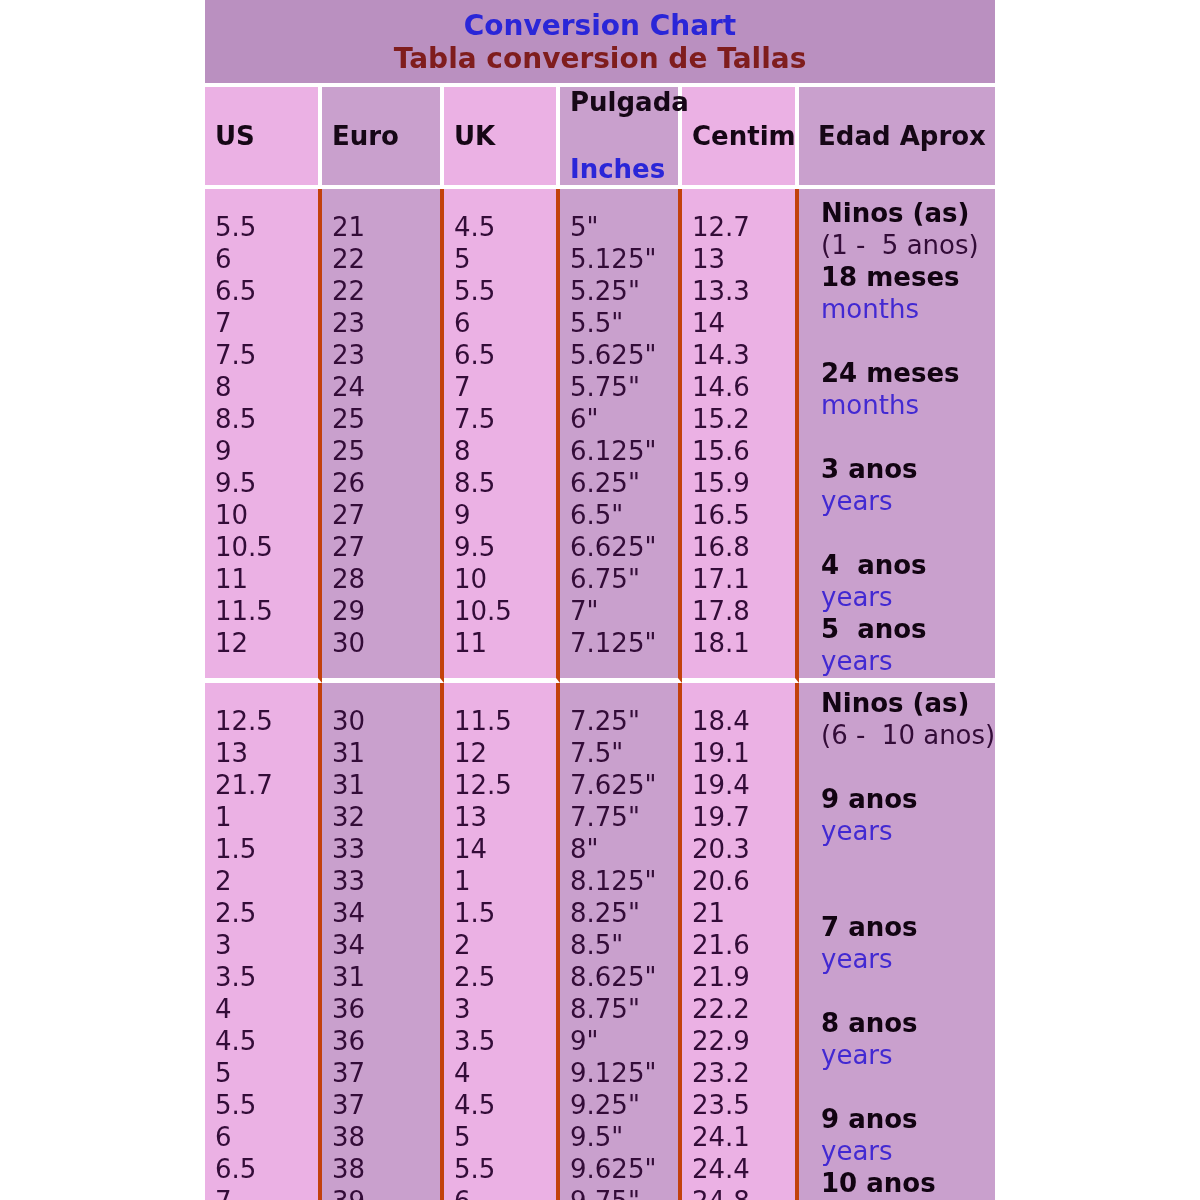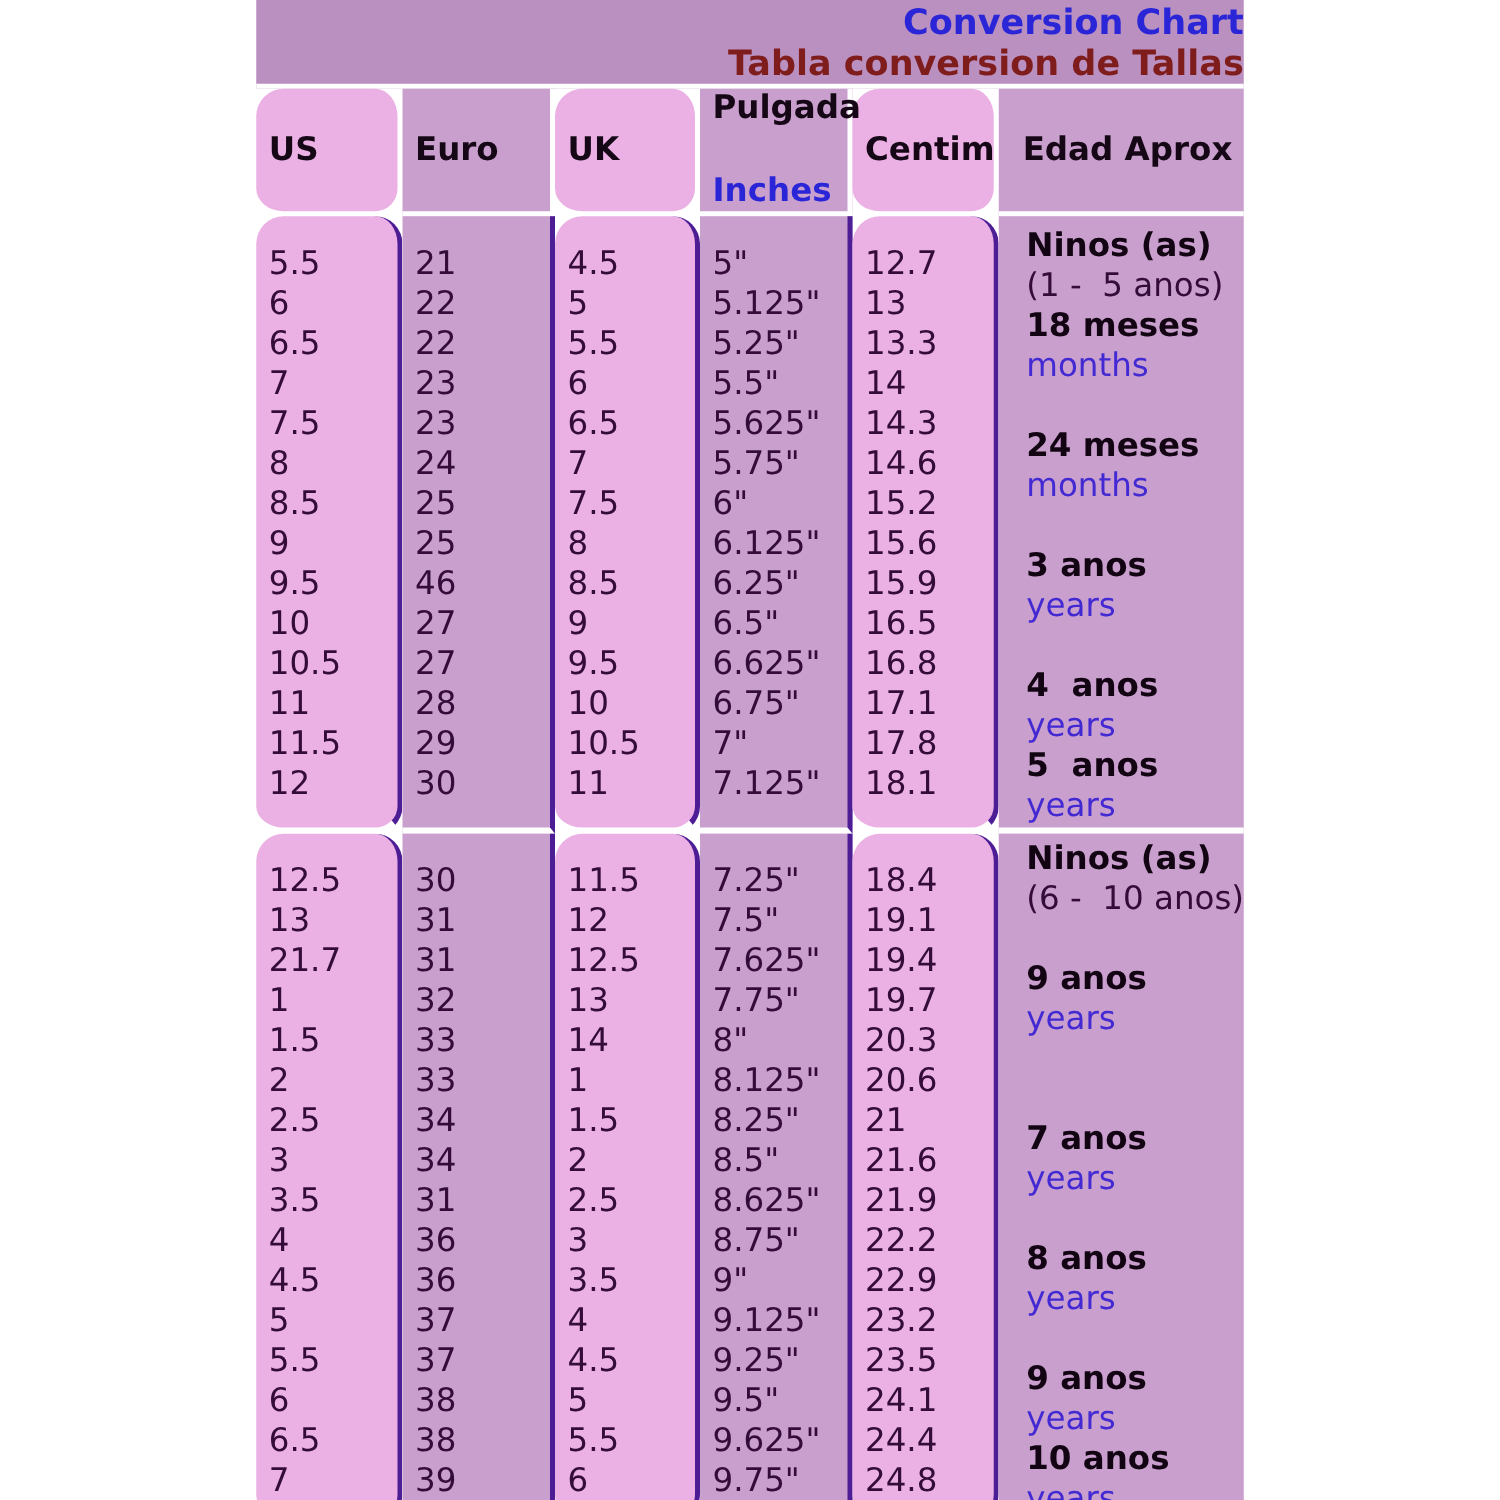"Conversion Chart" .title-cell { height: 71px -> 87px; text-align: right -> center }
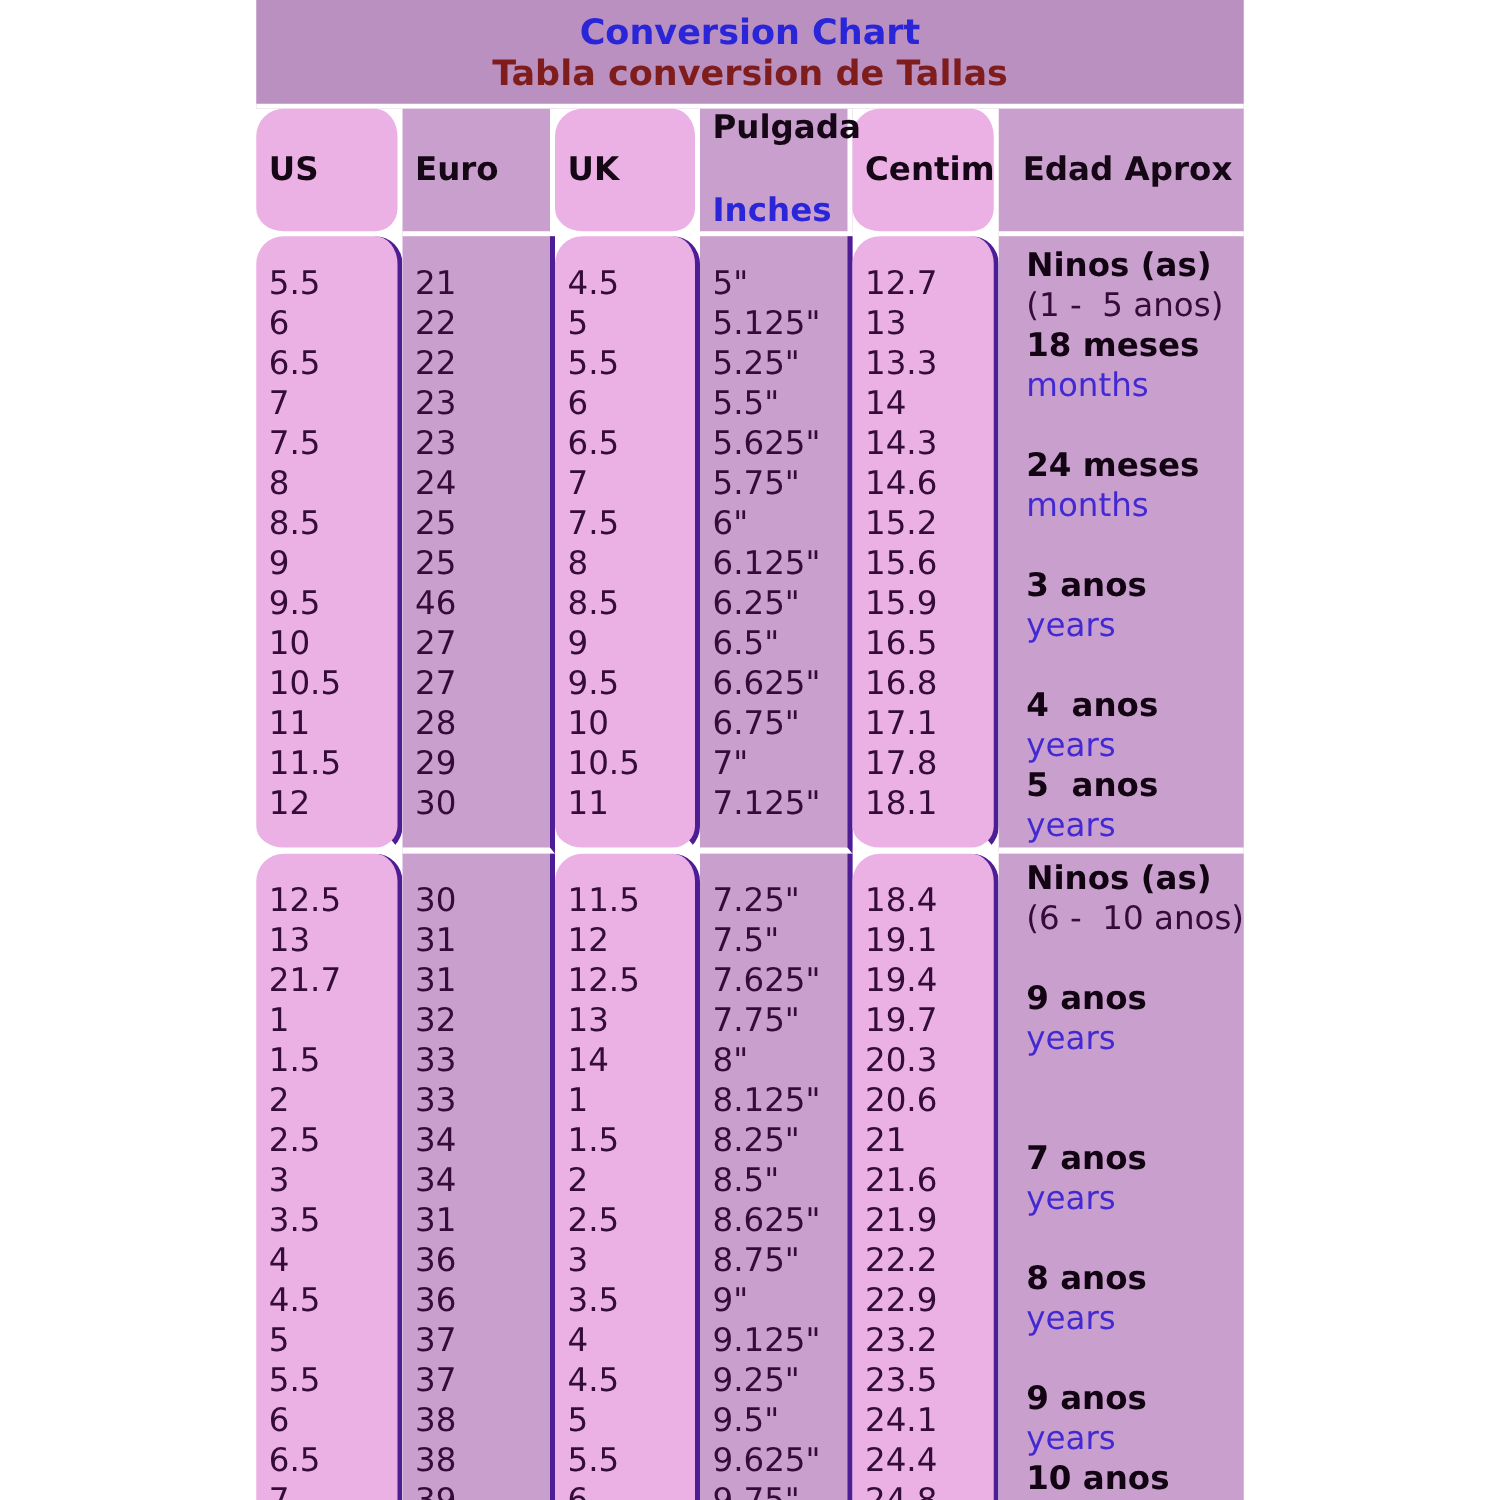"US" .light { border-radius: 22px -> none }
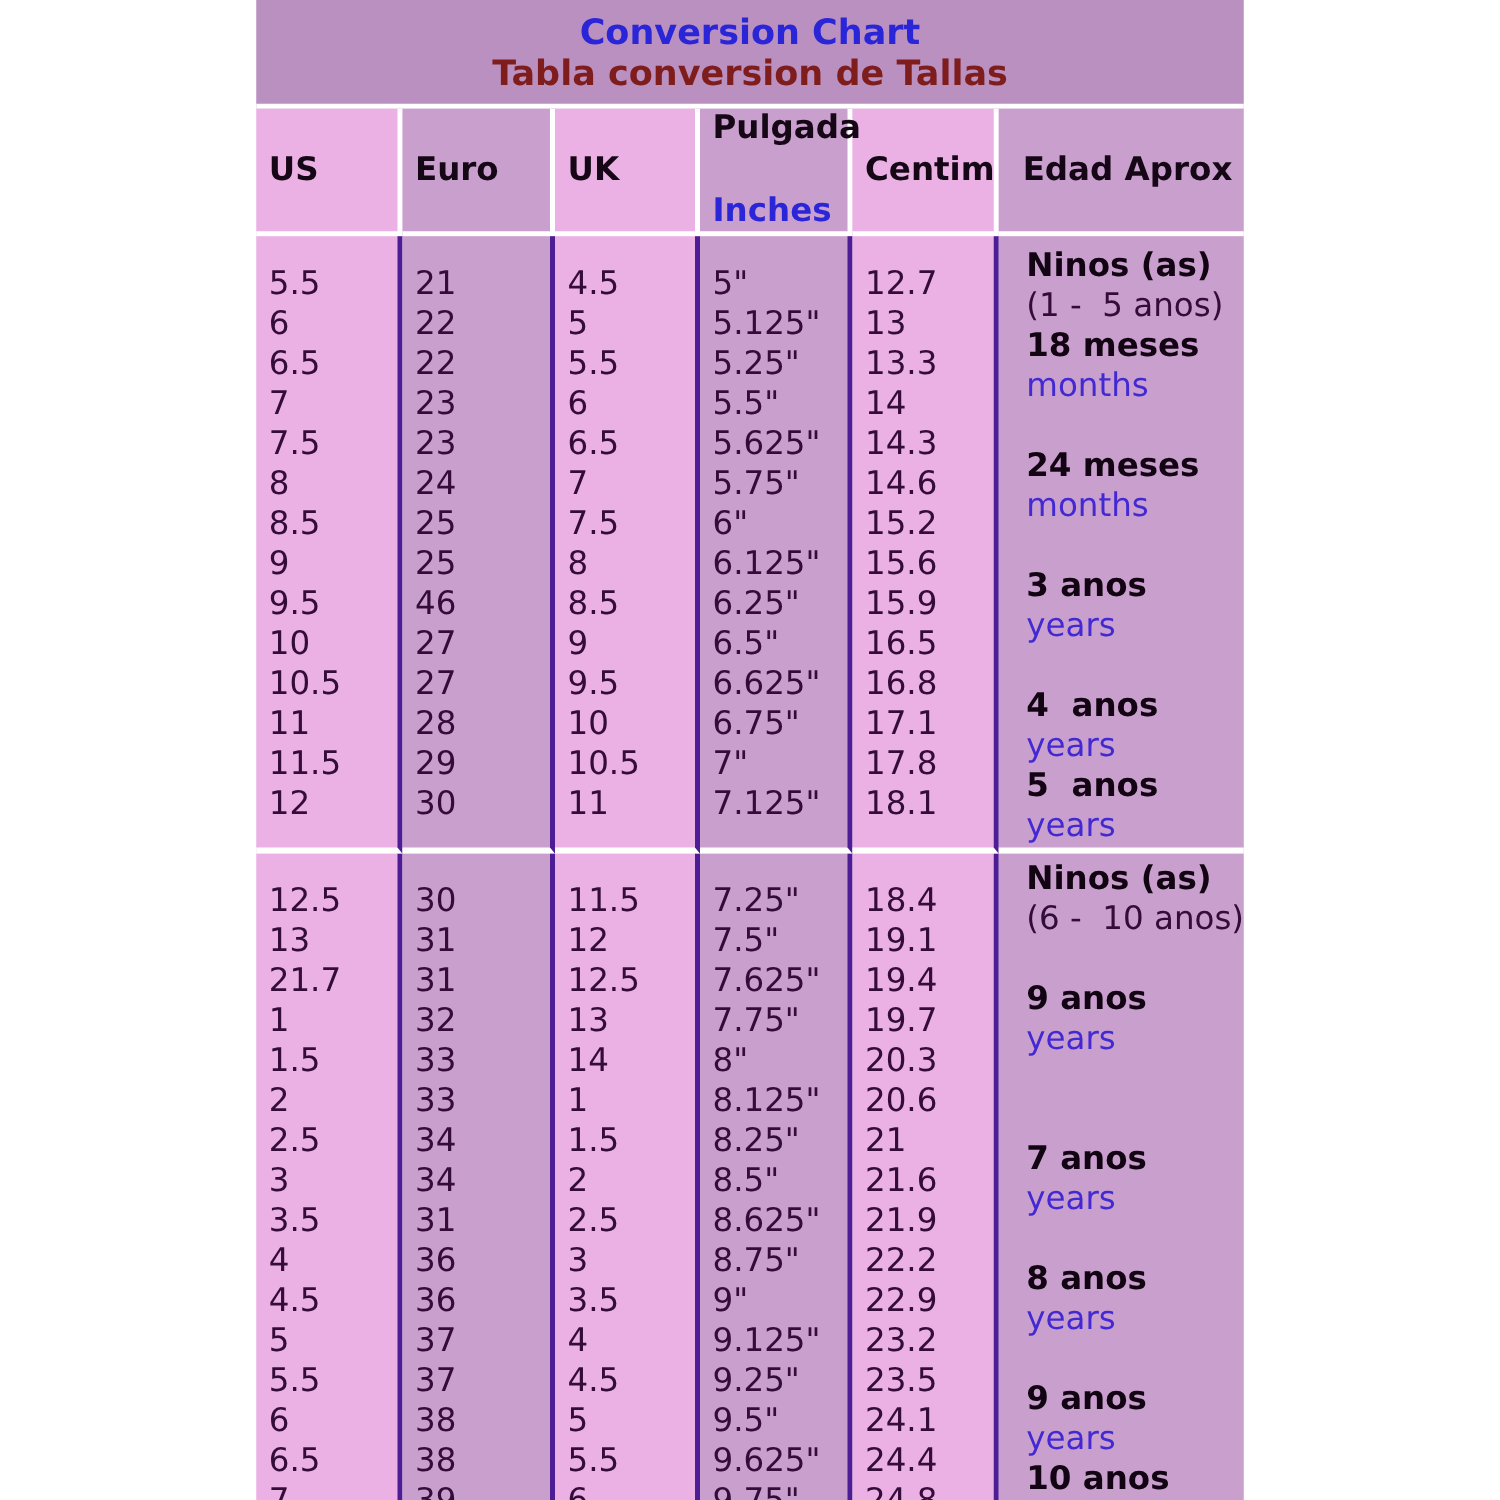"5.5" .sec { border-right: 4px solid #4c1d95 -> 4px solid #c2410c }
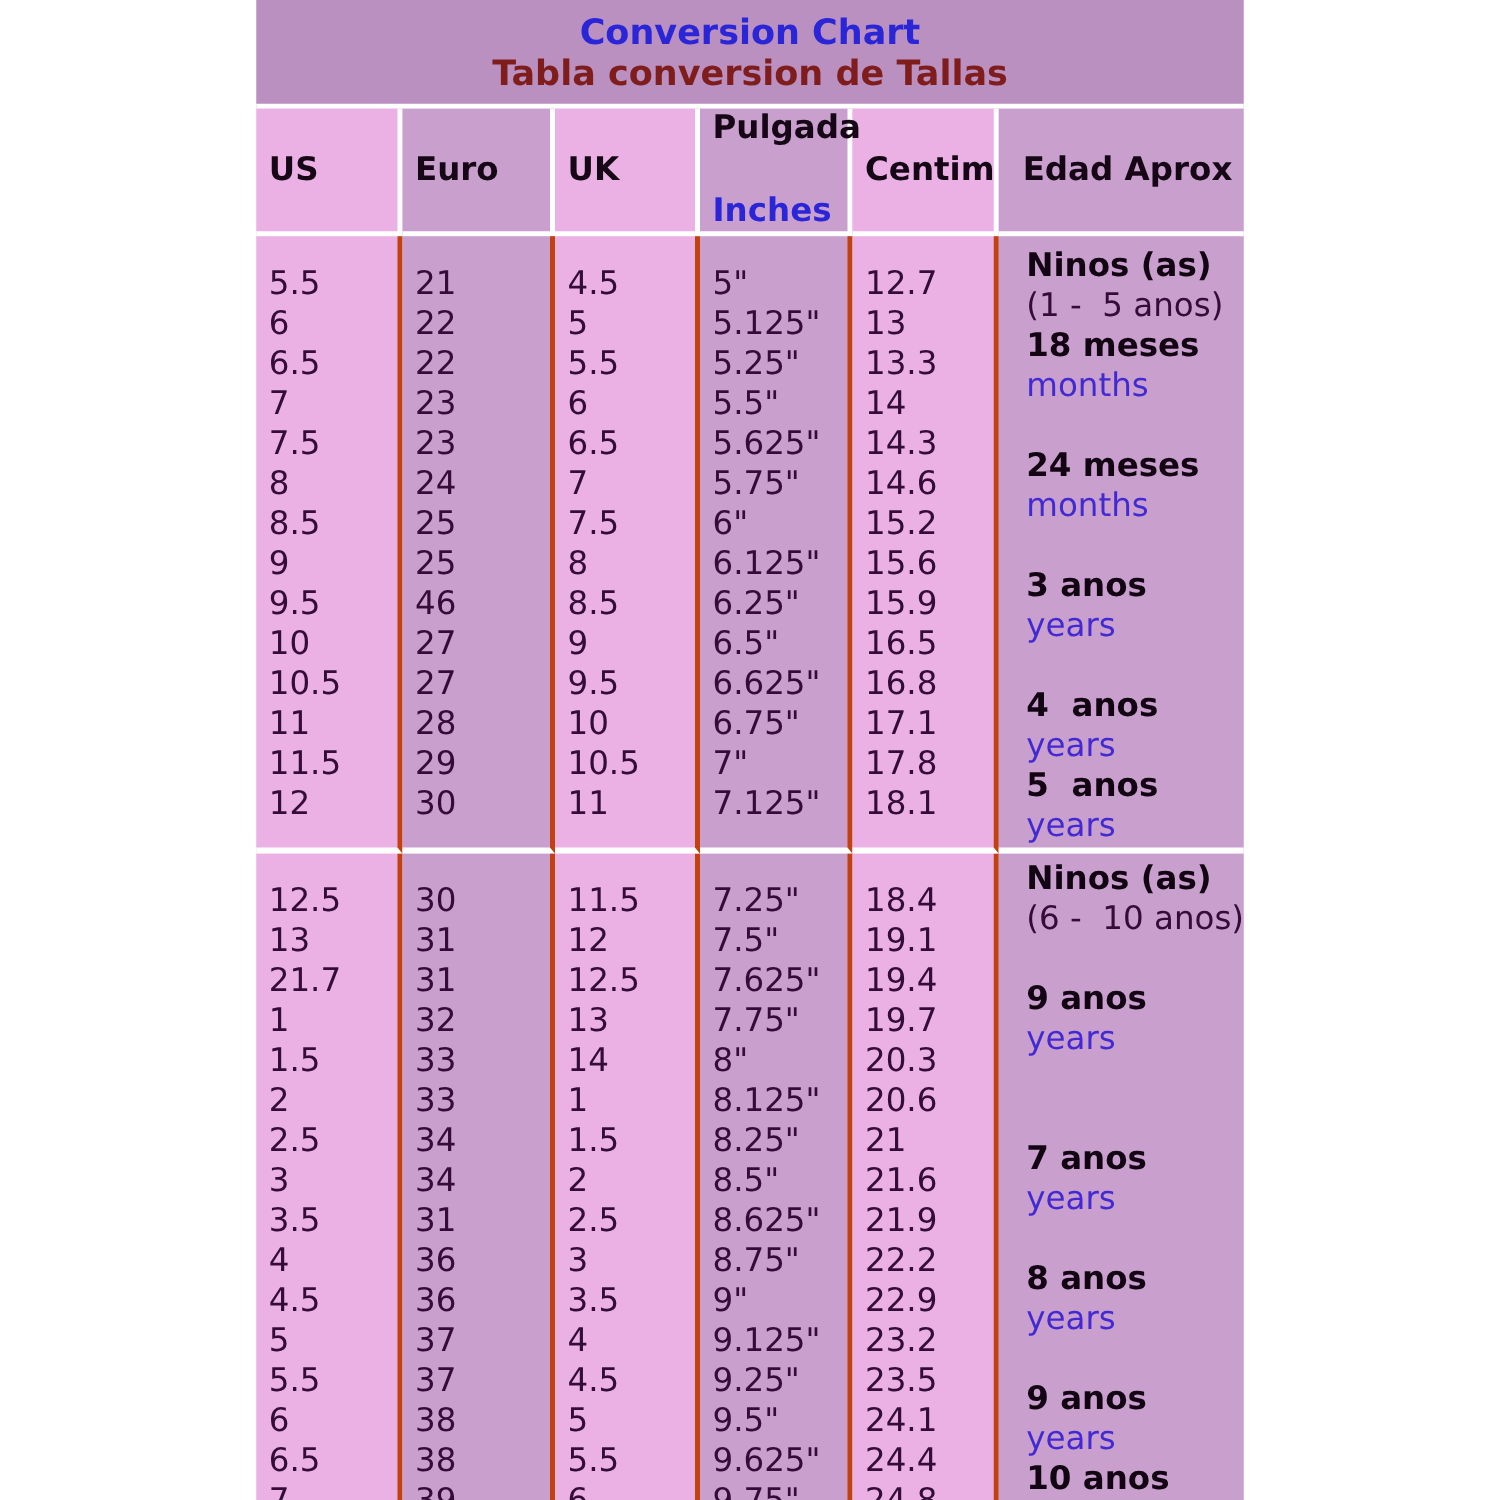"46" div.data-line { text: 46 -> 26 }
